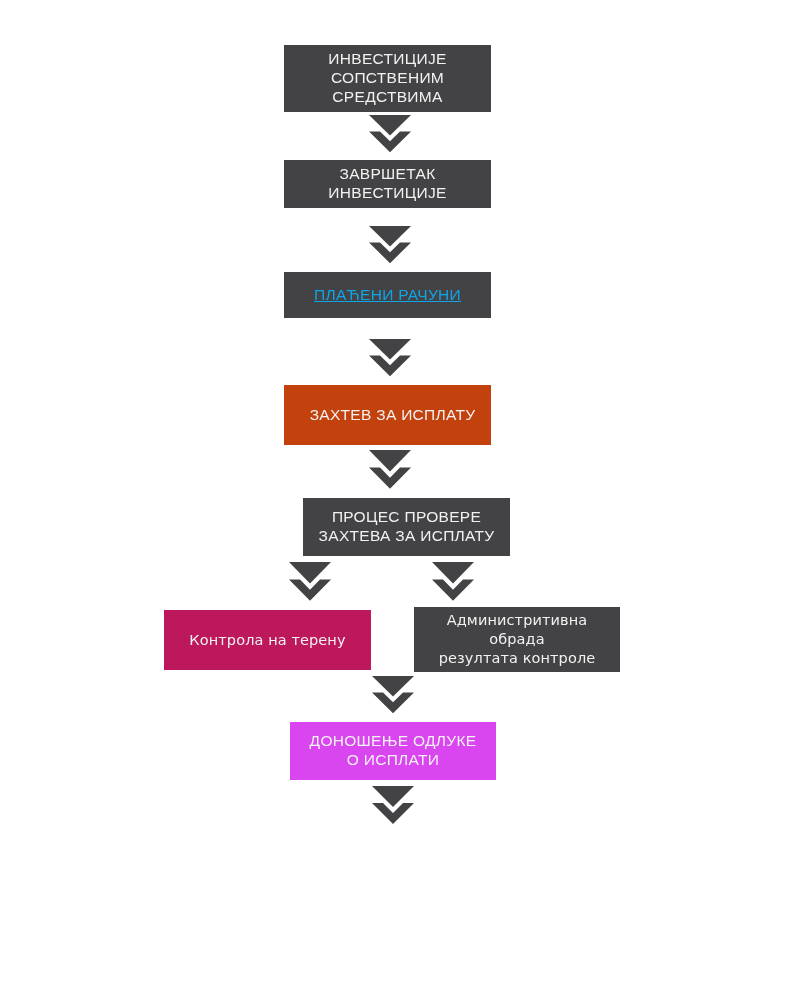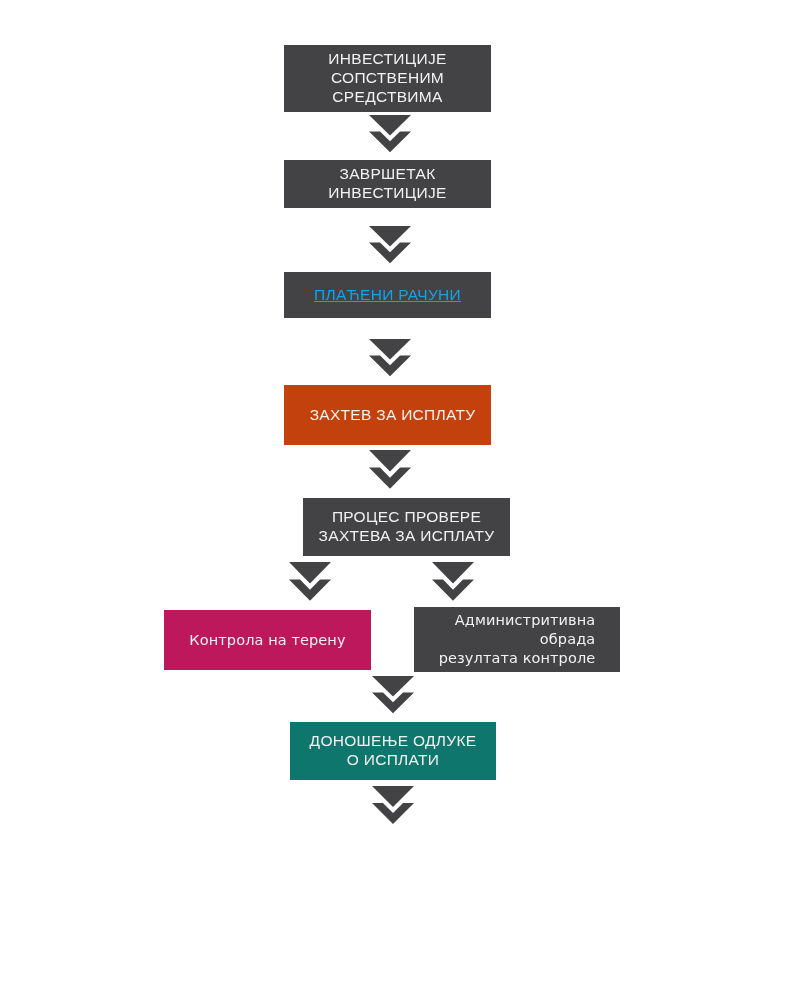"Администритивна" .node.mixed .node-label { text-align: right -> none }
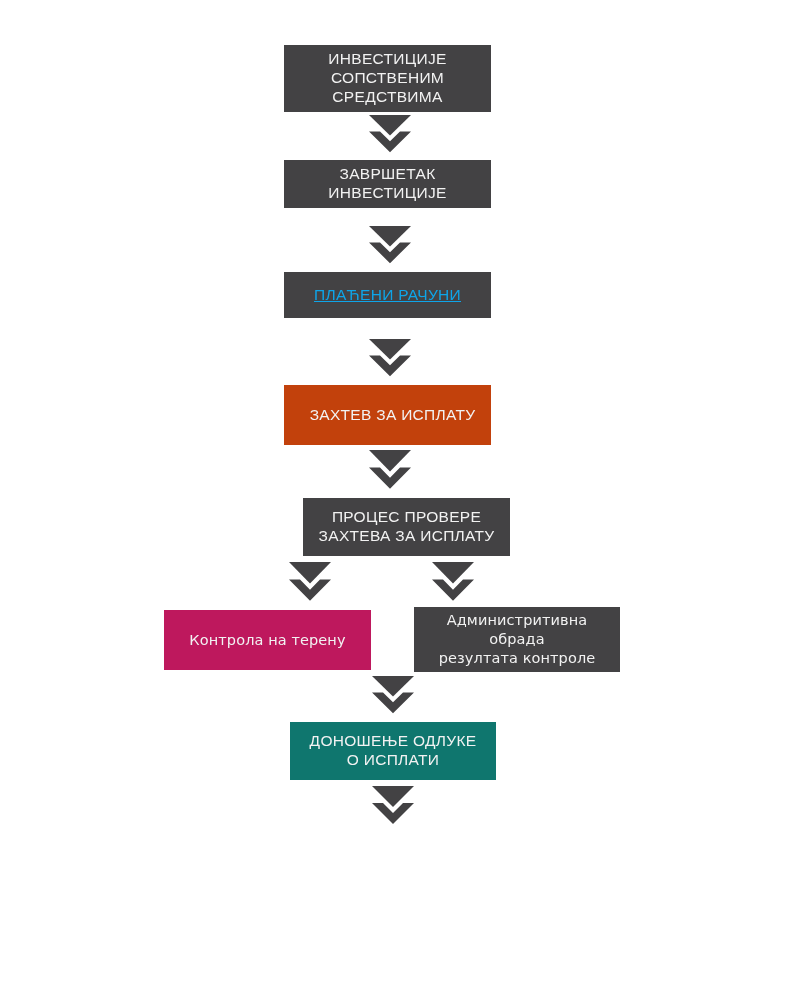"ДОНОШЕЊЕ ОДЛУКЕ" div.node { background: #0f766e -> #d946ef }
